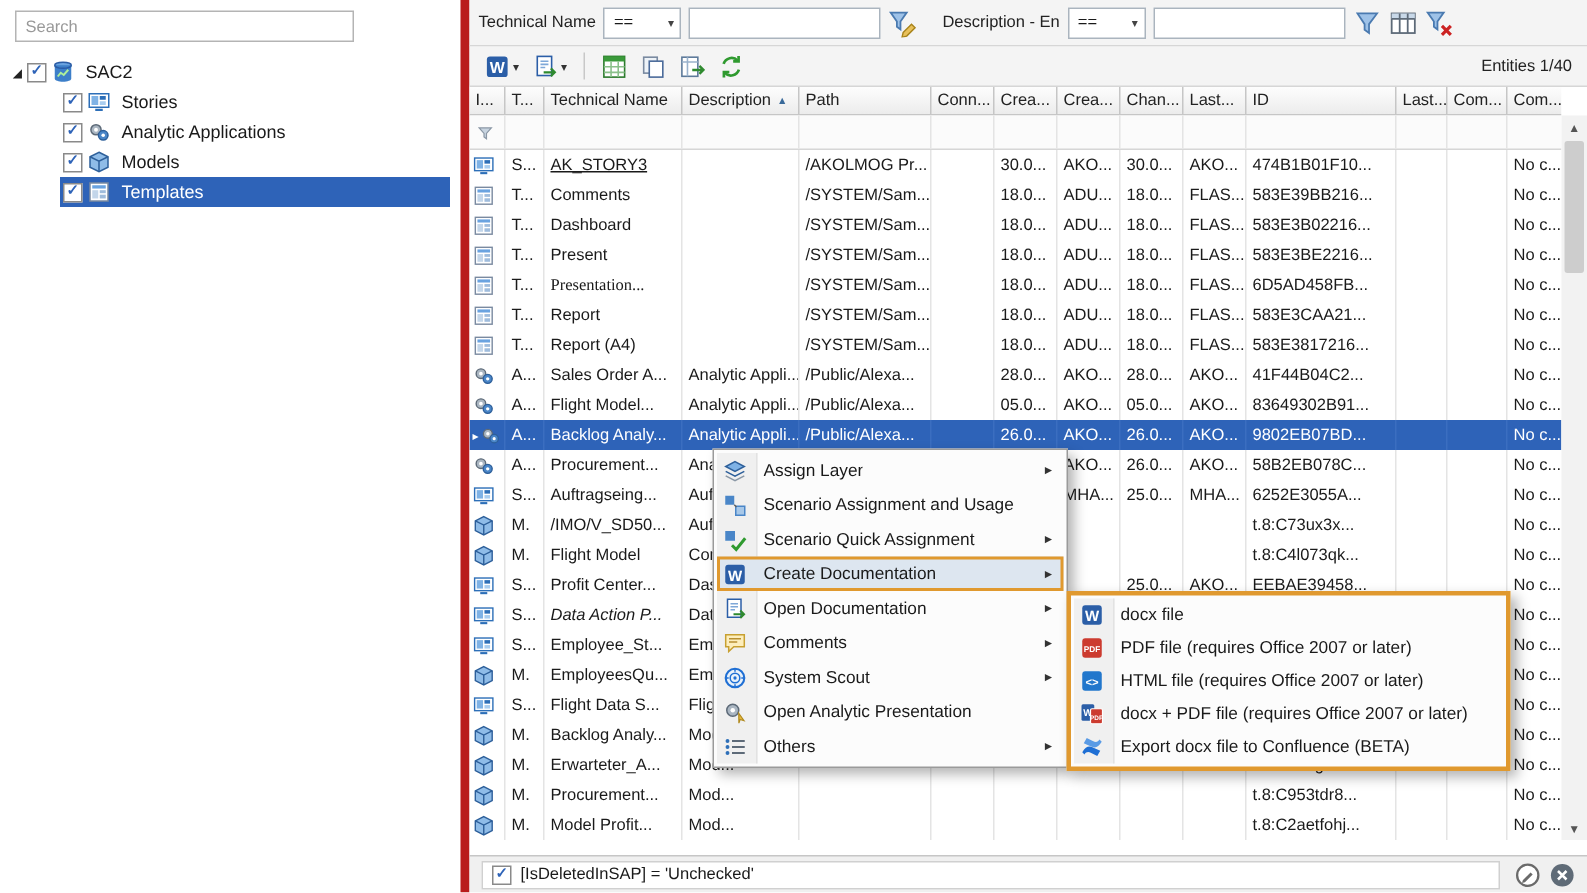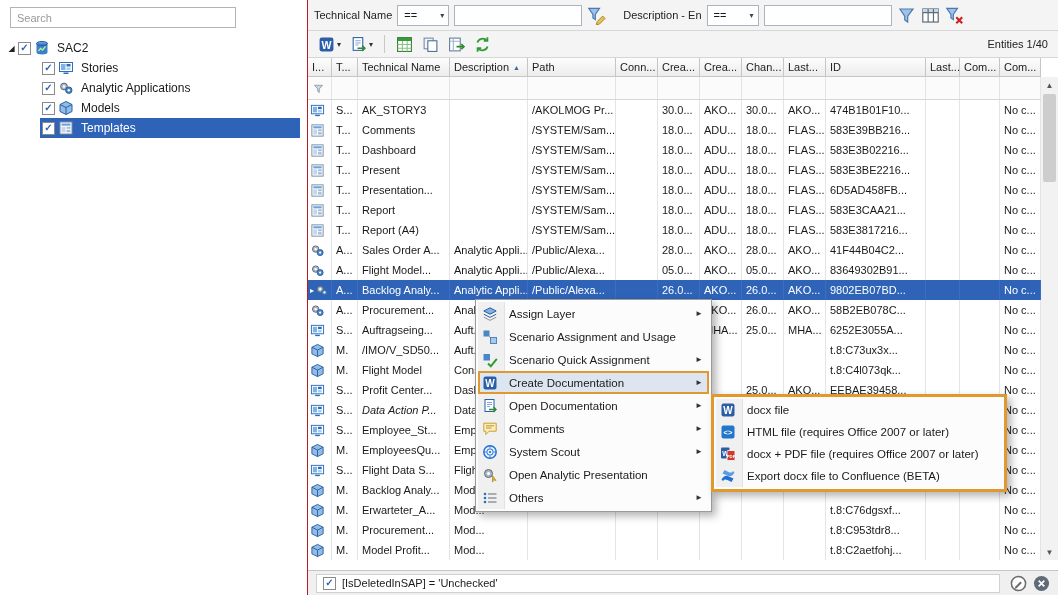"Technical Name" .right-panel { border-left: 1px solid #b91c1c -> 6px solid #b91c1c }
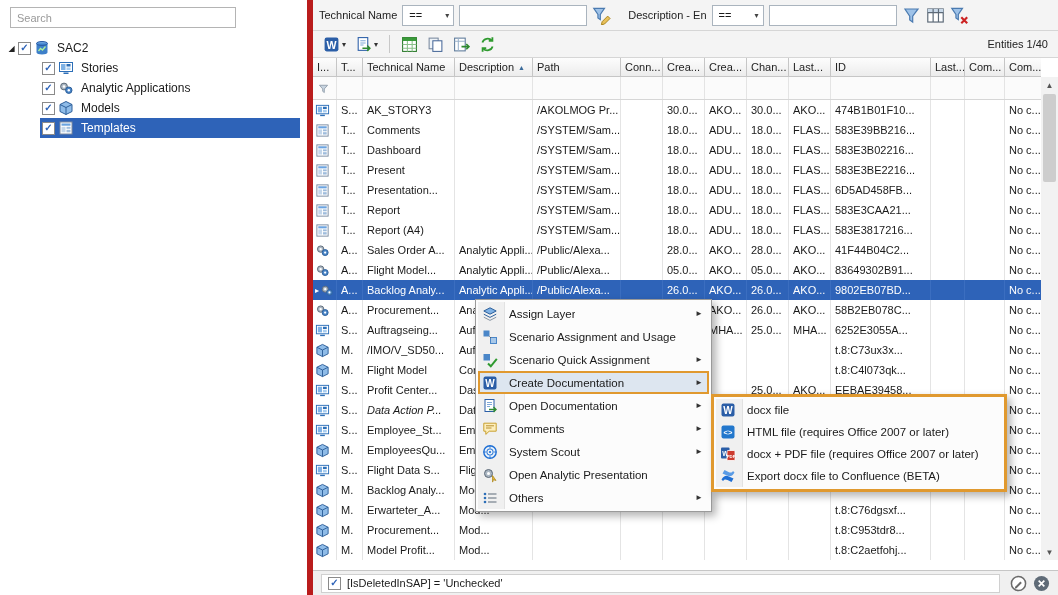"AK_STORY3" div.g-cell { text-decoration: none -> underline }
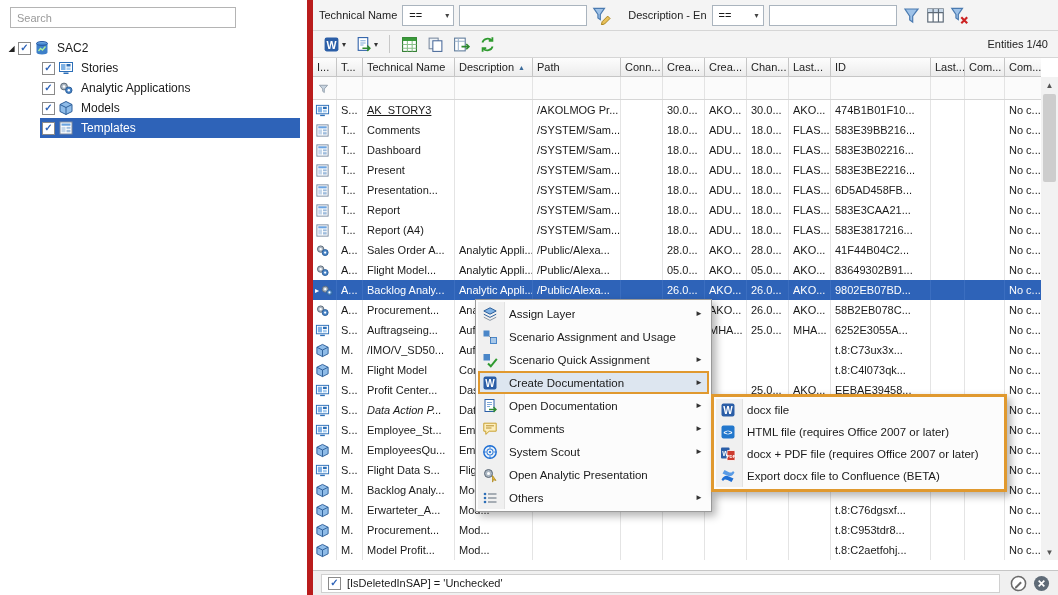"Presentation..." div.g-cell { font-family: none -> Liberation Serif, serif }
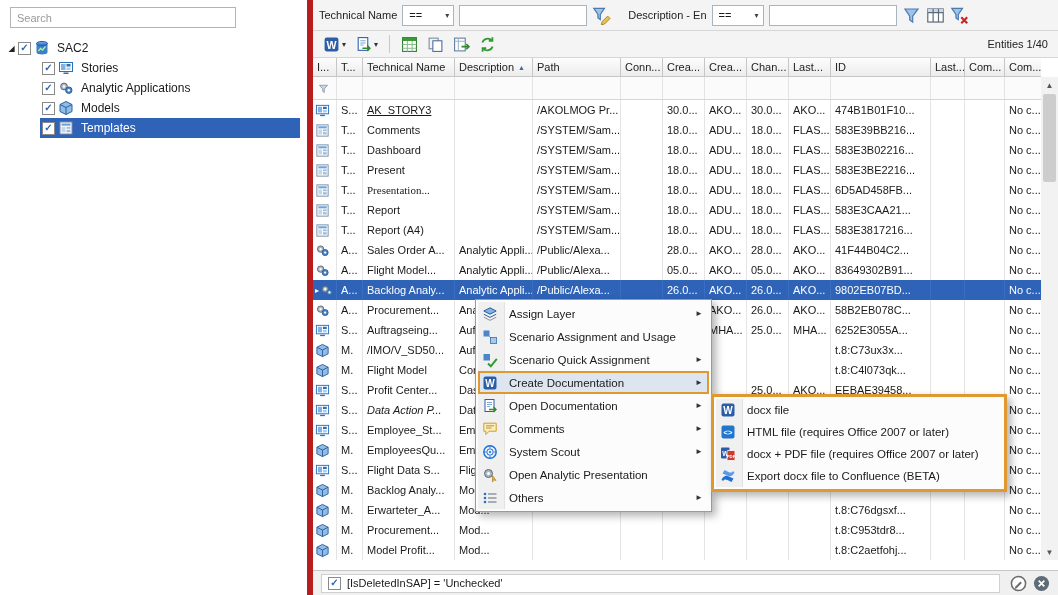"PDF file (requires Office 2007" div.menu-item { html: none -> <div> <span> <svg> <rect></rect> <text>PDF</text> </svg> </span> <span>PDF file (requires Office 2007 or later)</span> </div> }
